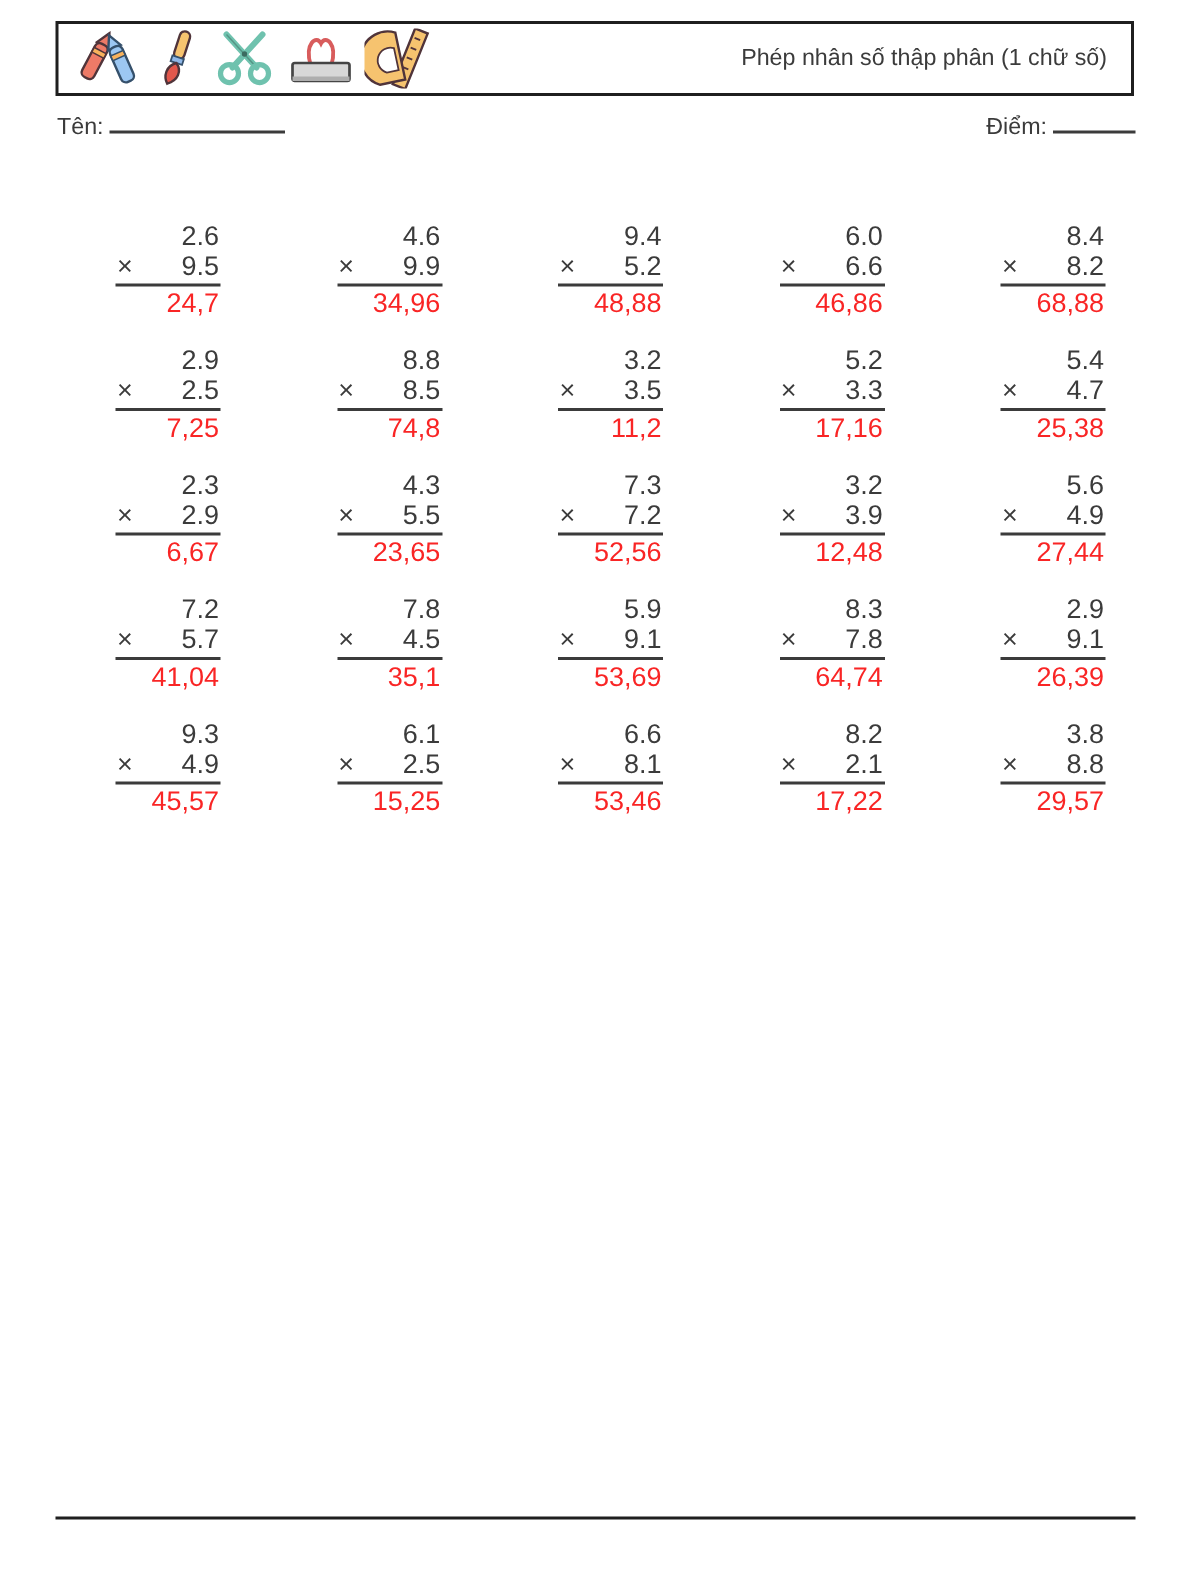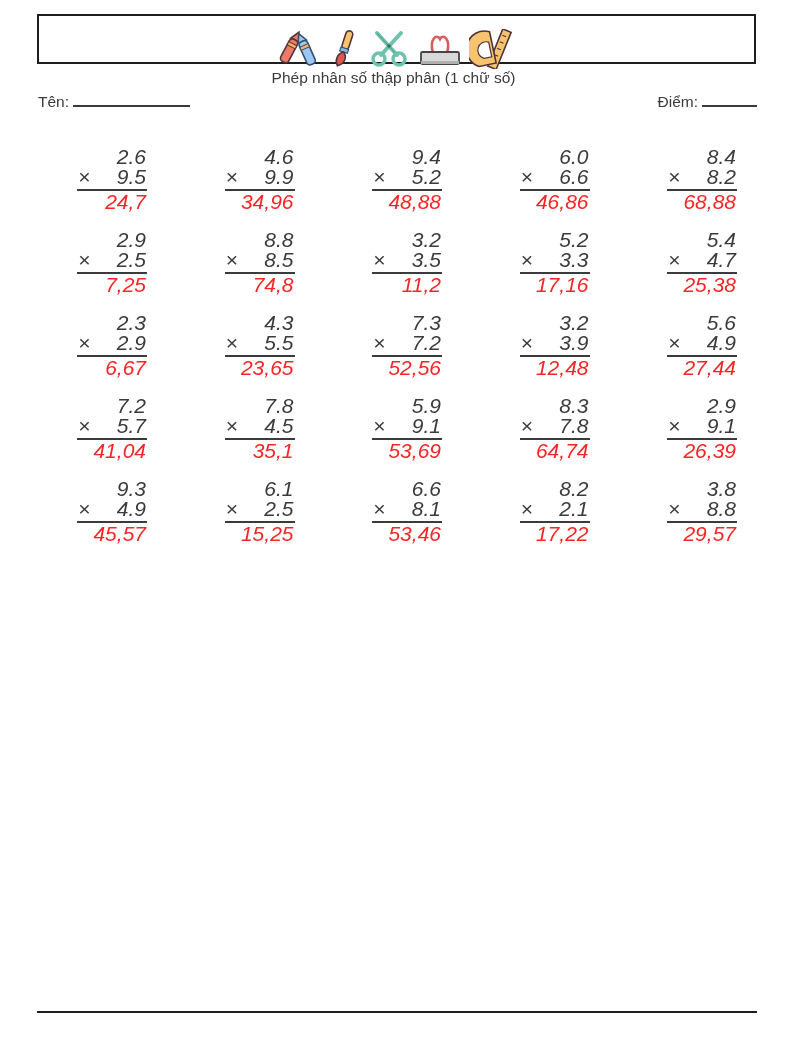"Phép nhân số thập phân" .header-box { flex-direction: column -> none; padding: 13px 16px 0 10px -> 0 16px 0 10px }
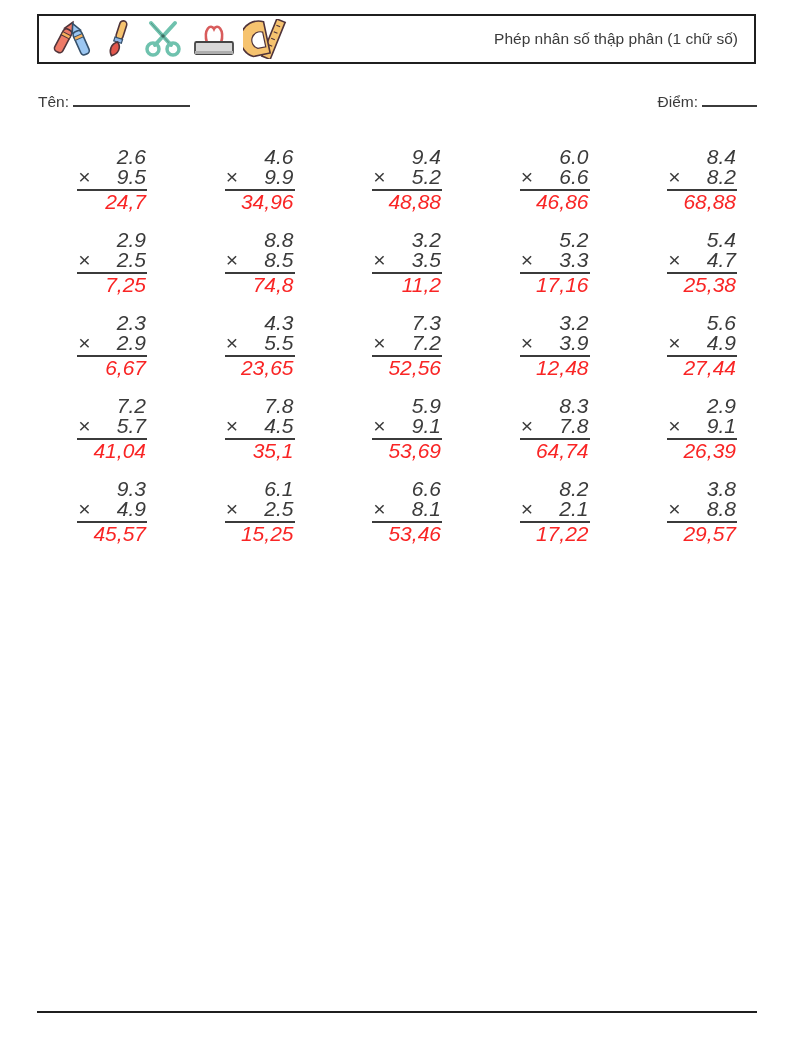"Tên:" .fields-row { top: 90px -> 72px }
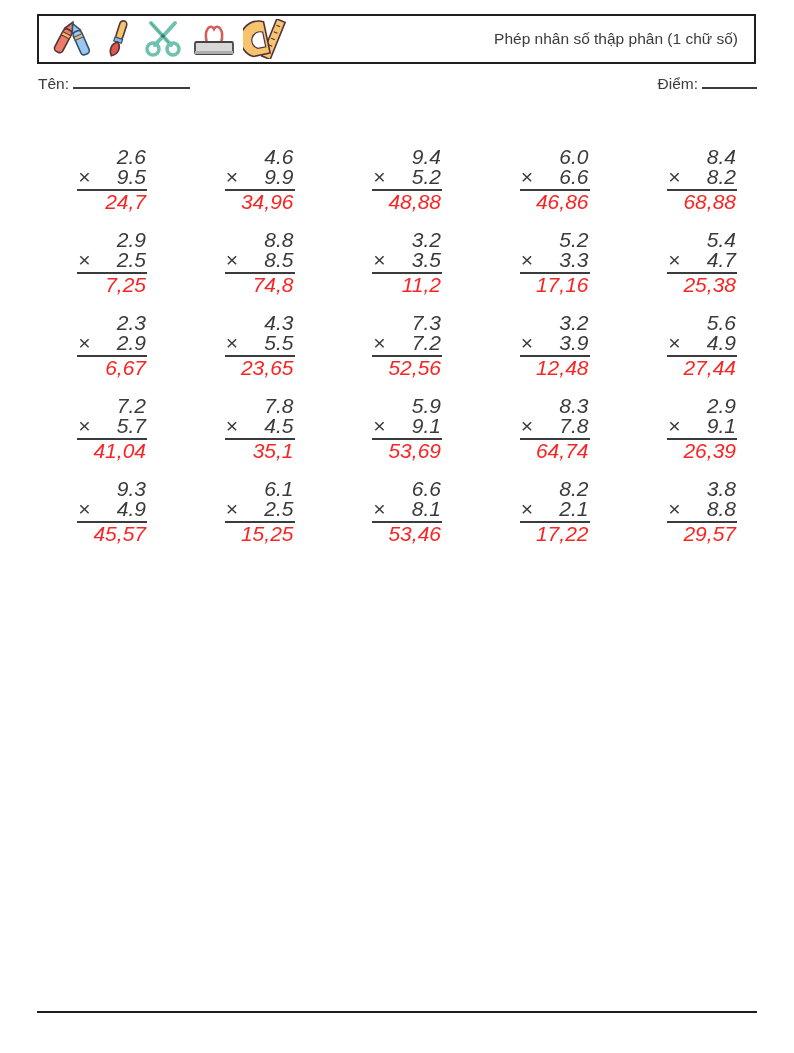"2.6" .problem { font-size: 21px -> 18px; font-style: italic -> none }
